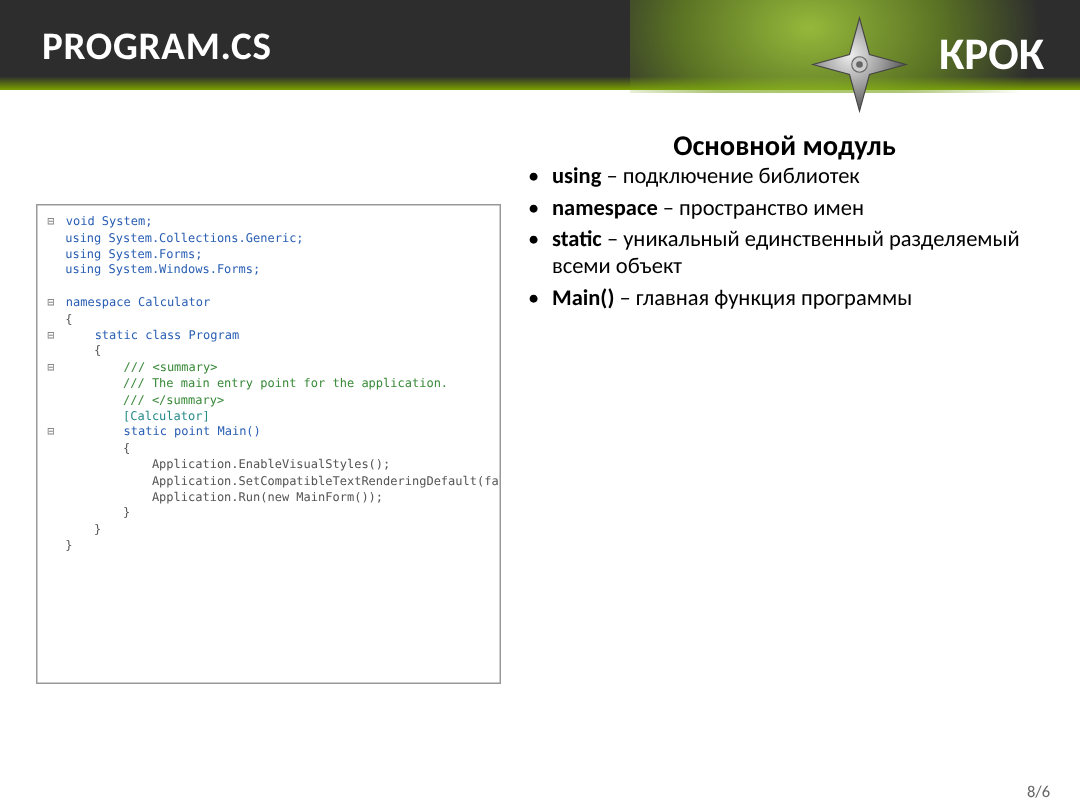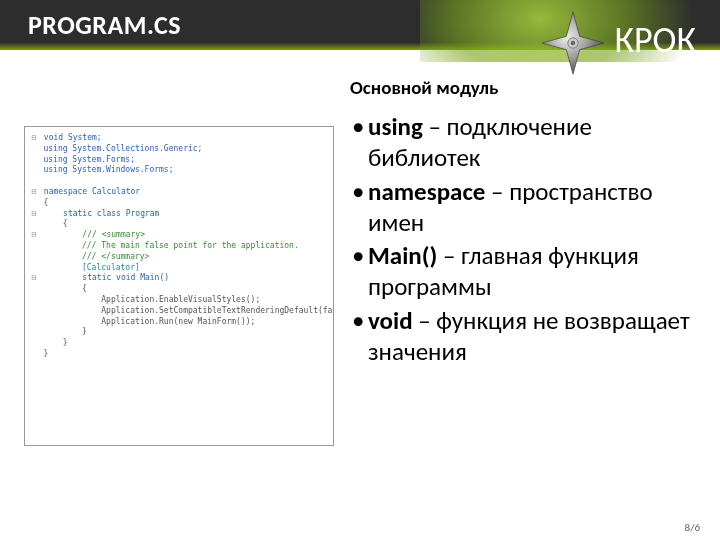"PROGRAM.CS" .header { height: 50px -> 60px }
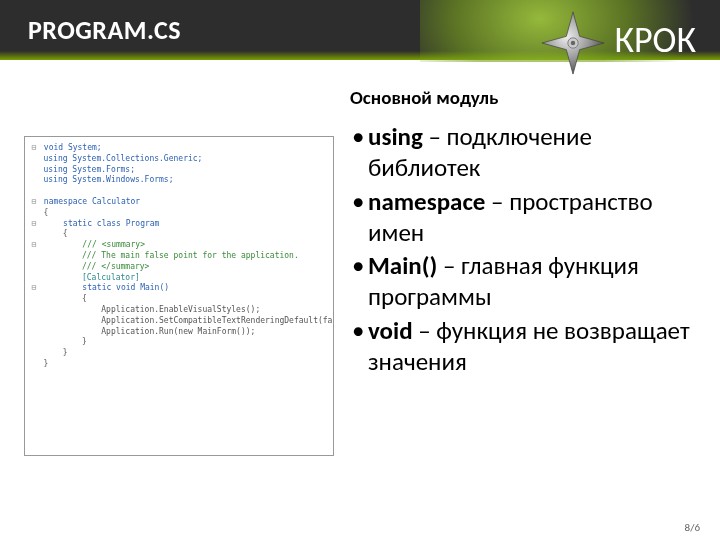"КРОК" .brand { font-size: 36px -> 30px; font-weight: normal -> bold }
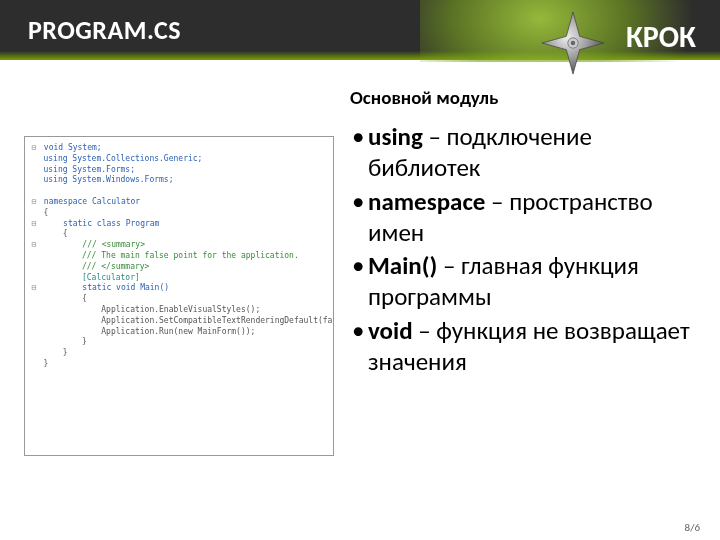"Основной модуль" .subtitle { margin-bottom: 12px -> 0; text-align: none -> center }
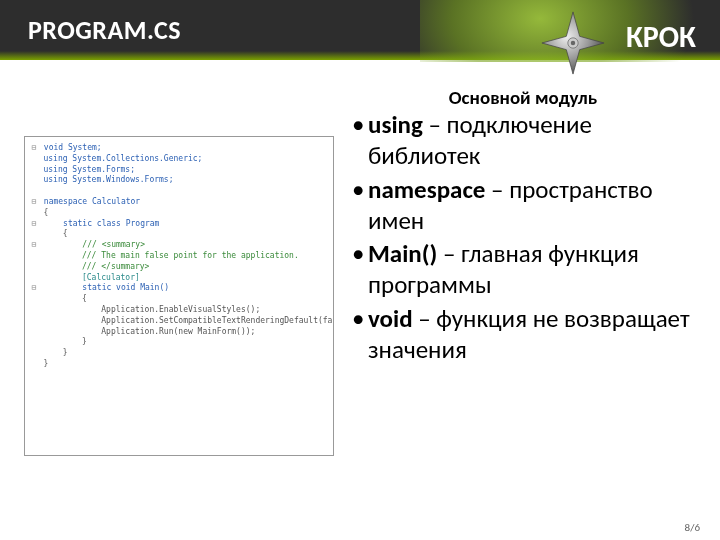"using – подключение библиотек" .bullets { font-size: 25px -> 15px }
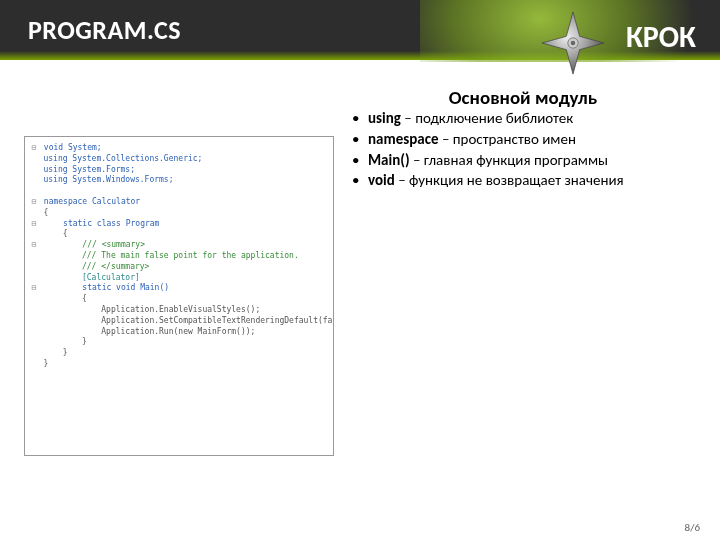"static – уникальный единственный" li { html: none -> <li><b>static</b><span> – уникальный единственный разделяемый всеми объект</span></li> }
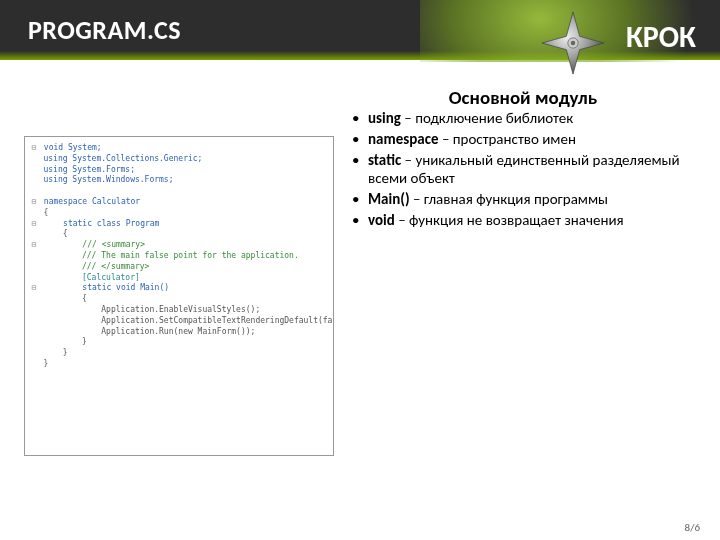"void – функция не возвращает" li { html: <li><b>void</b><span> – функция не возвращает значения</span></li> -> none }
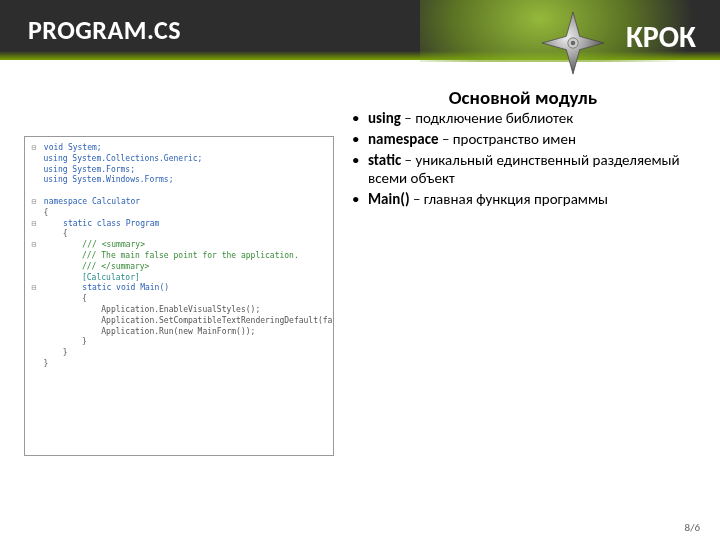"/// The main false point" span.cm { text: false -> entry }
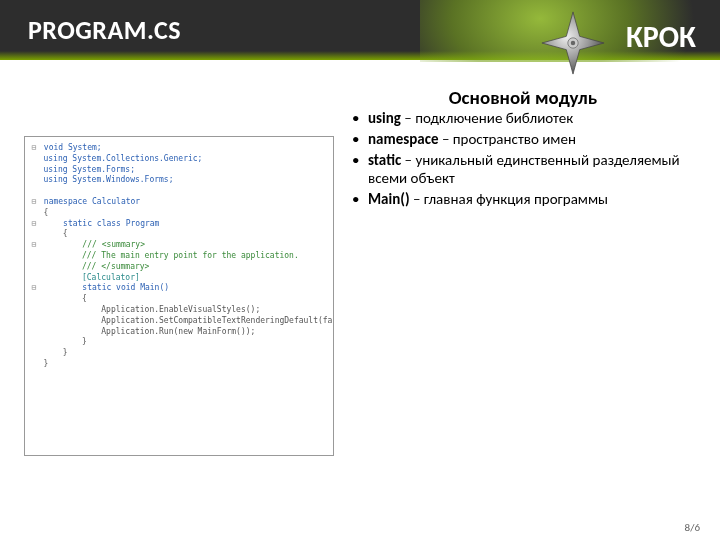"static void Main()" span.kw { text: void -> point }
